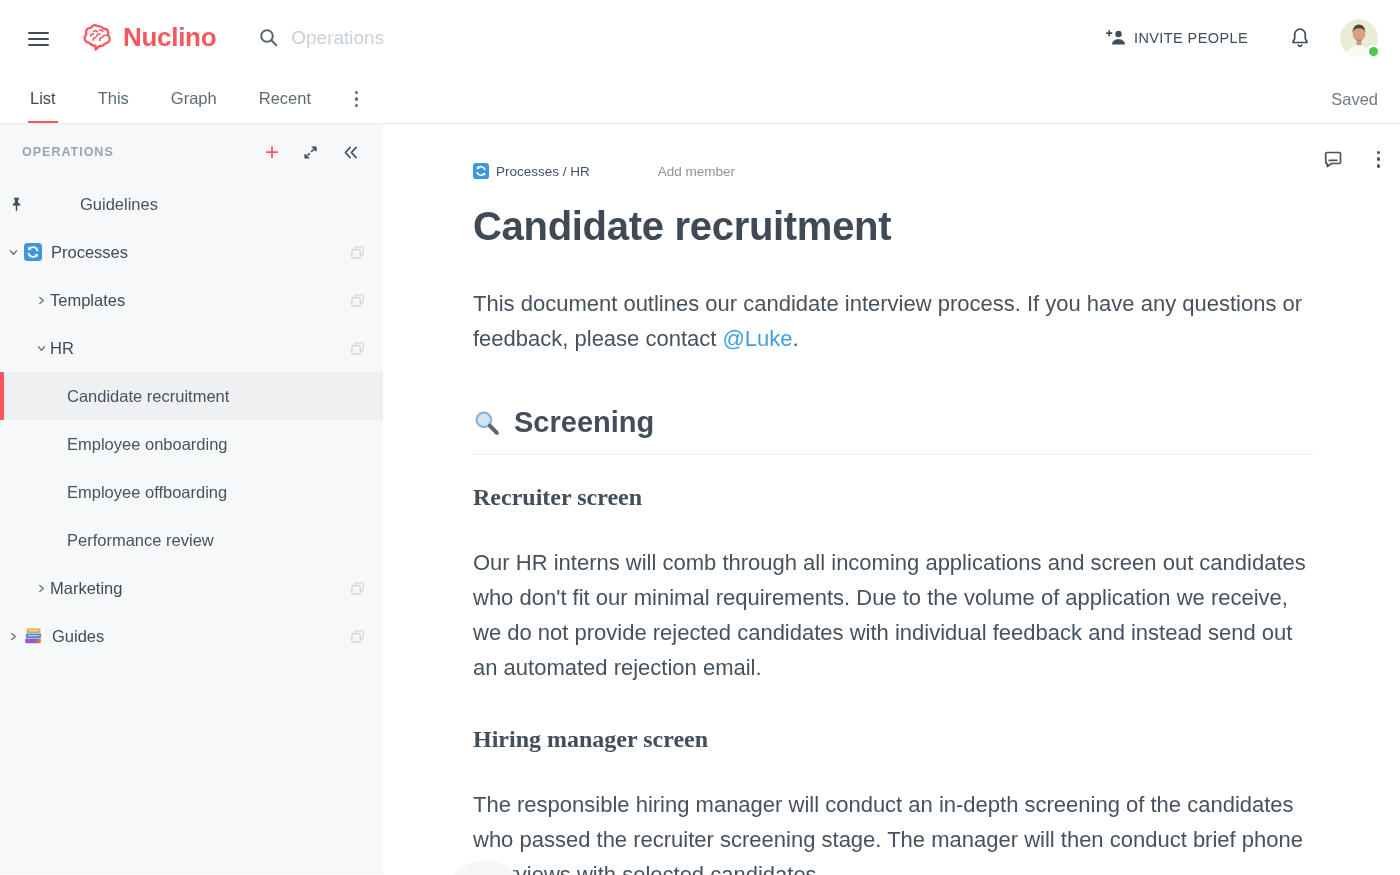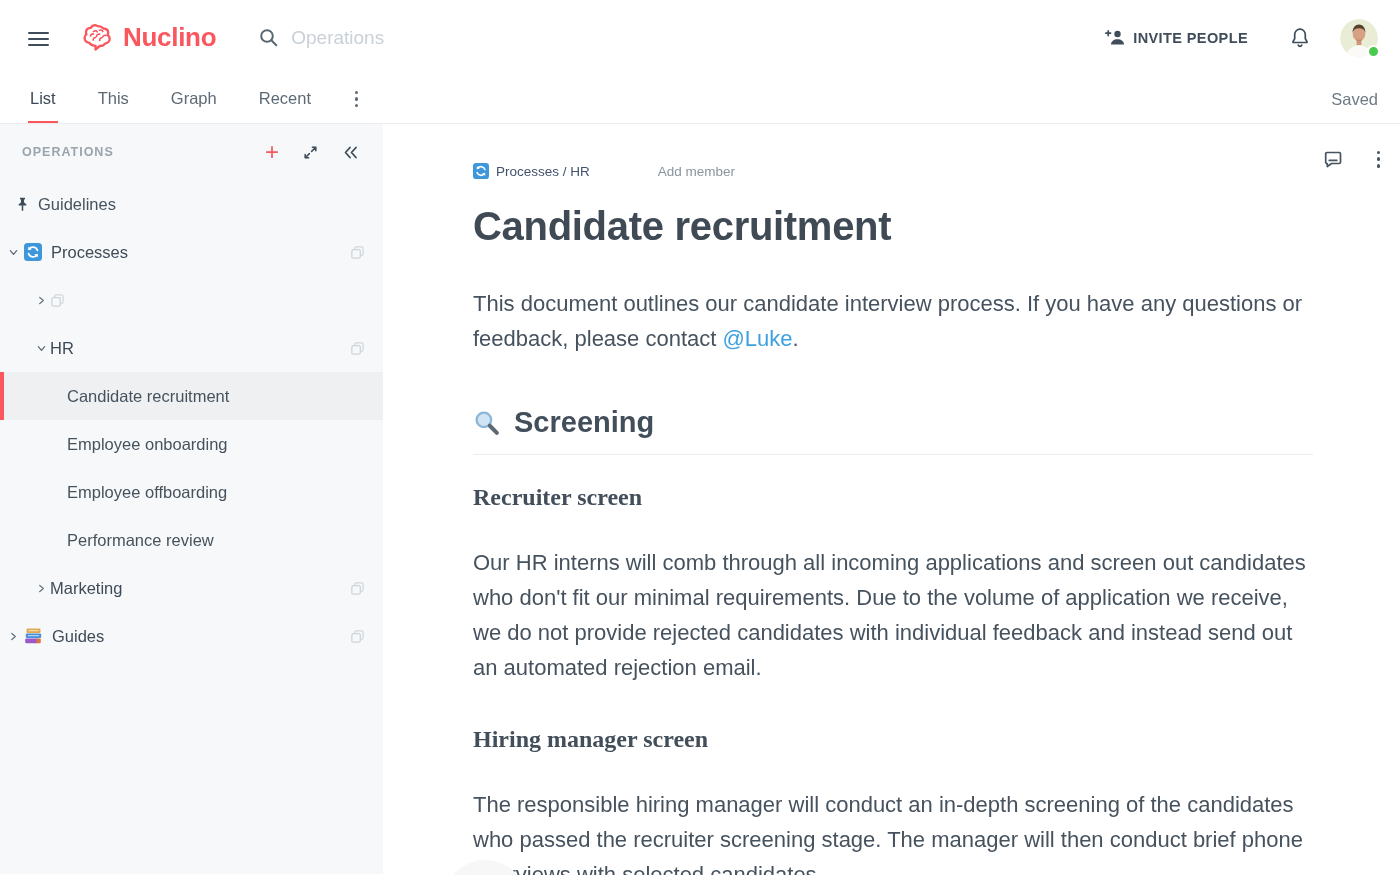"INVITE PEOPLE" .invite { font-weight: 700 -> 400 }
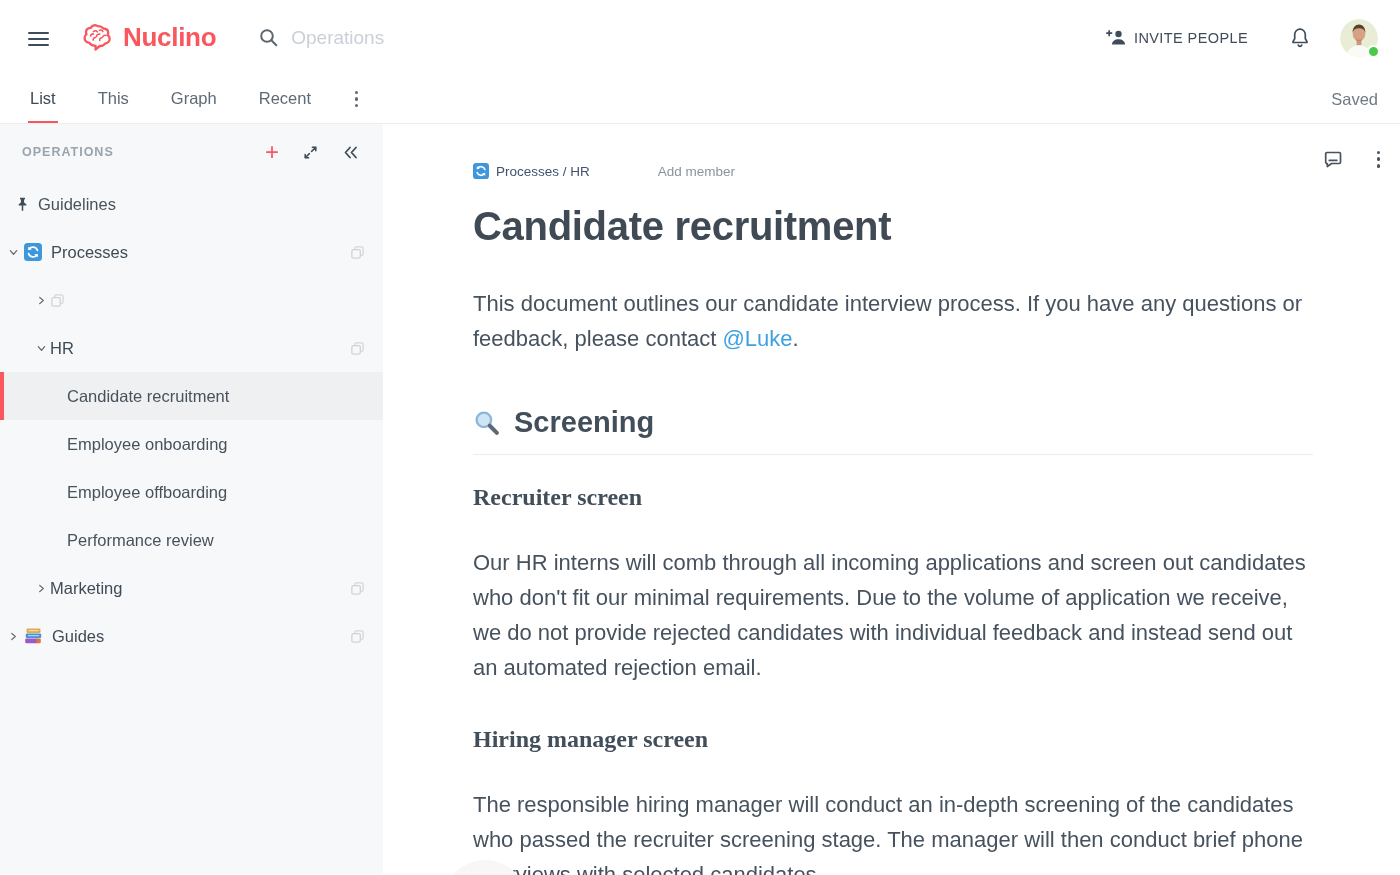"Guidelines" .lv0.noChev { gap: none -> 48px; padding-left: 16px -> 10px }
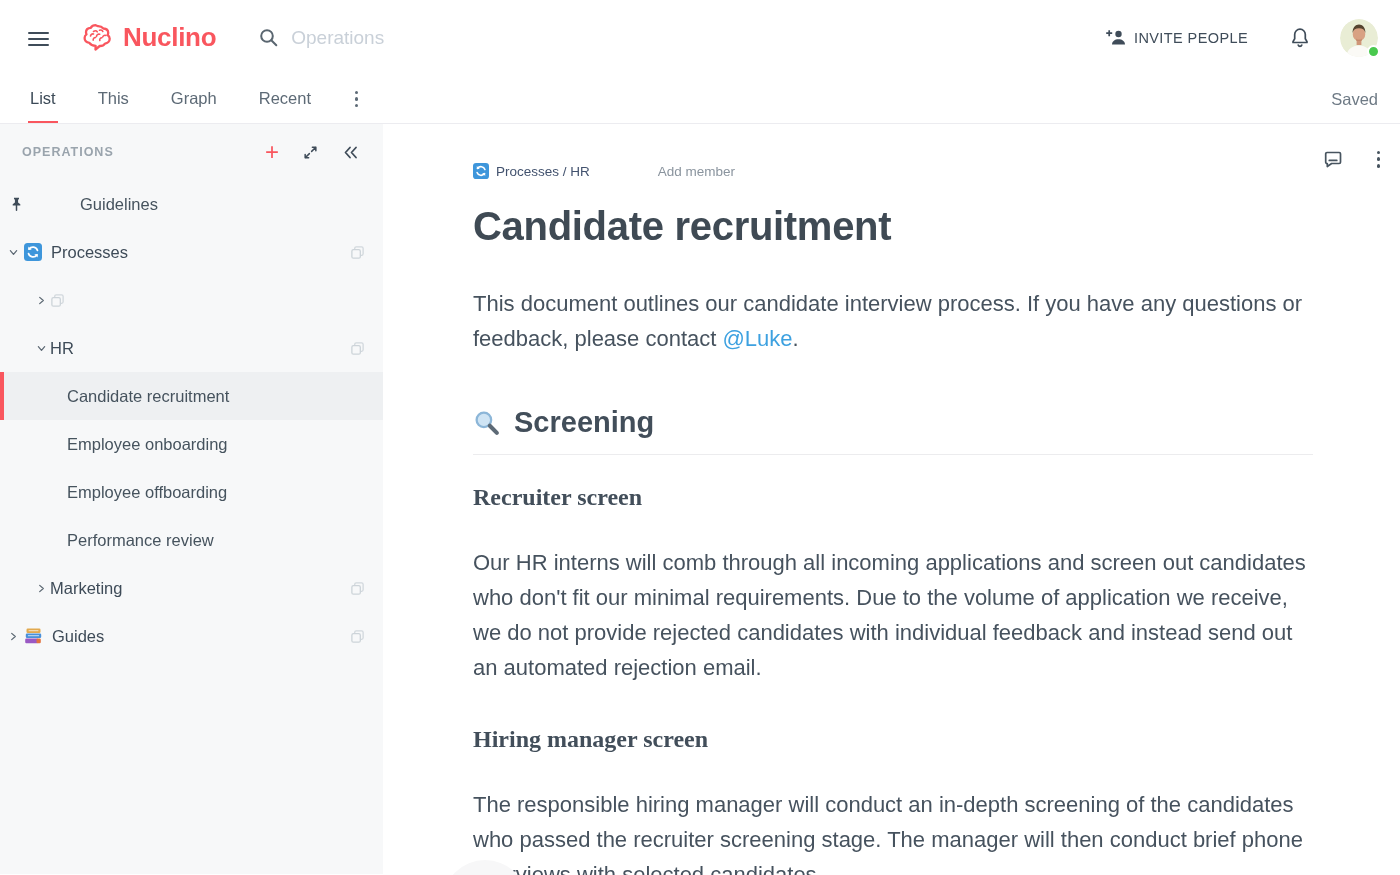"Templates" span.label { html: none -> <span>Templates</span> }
